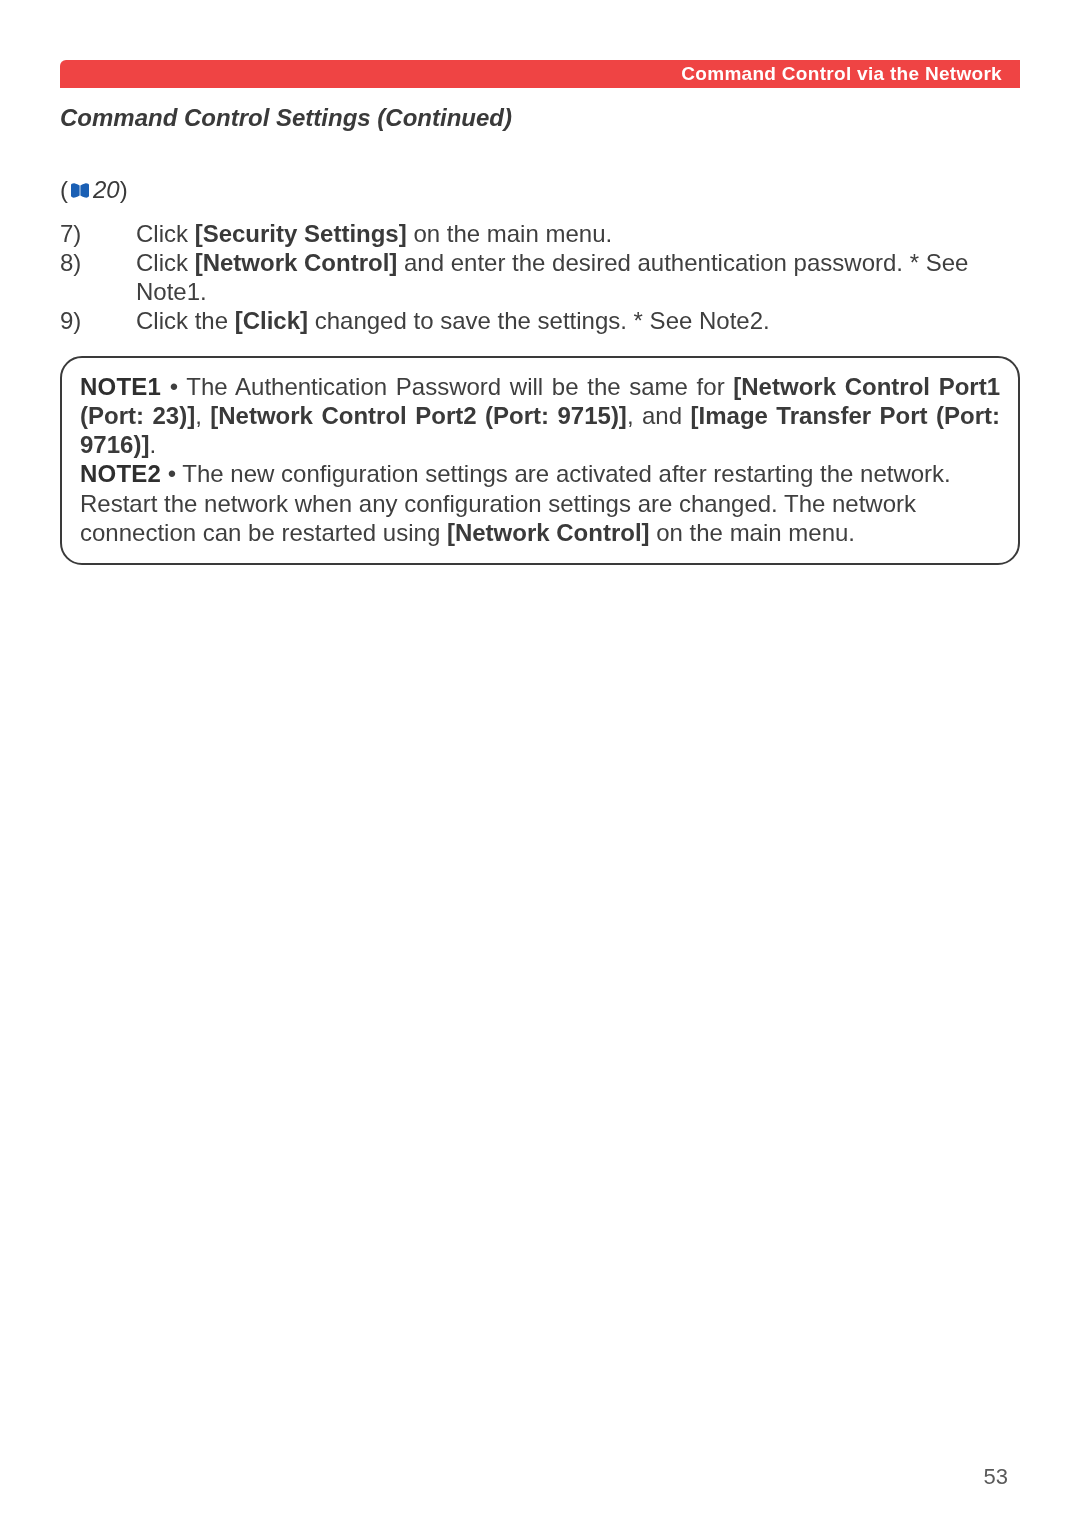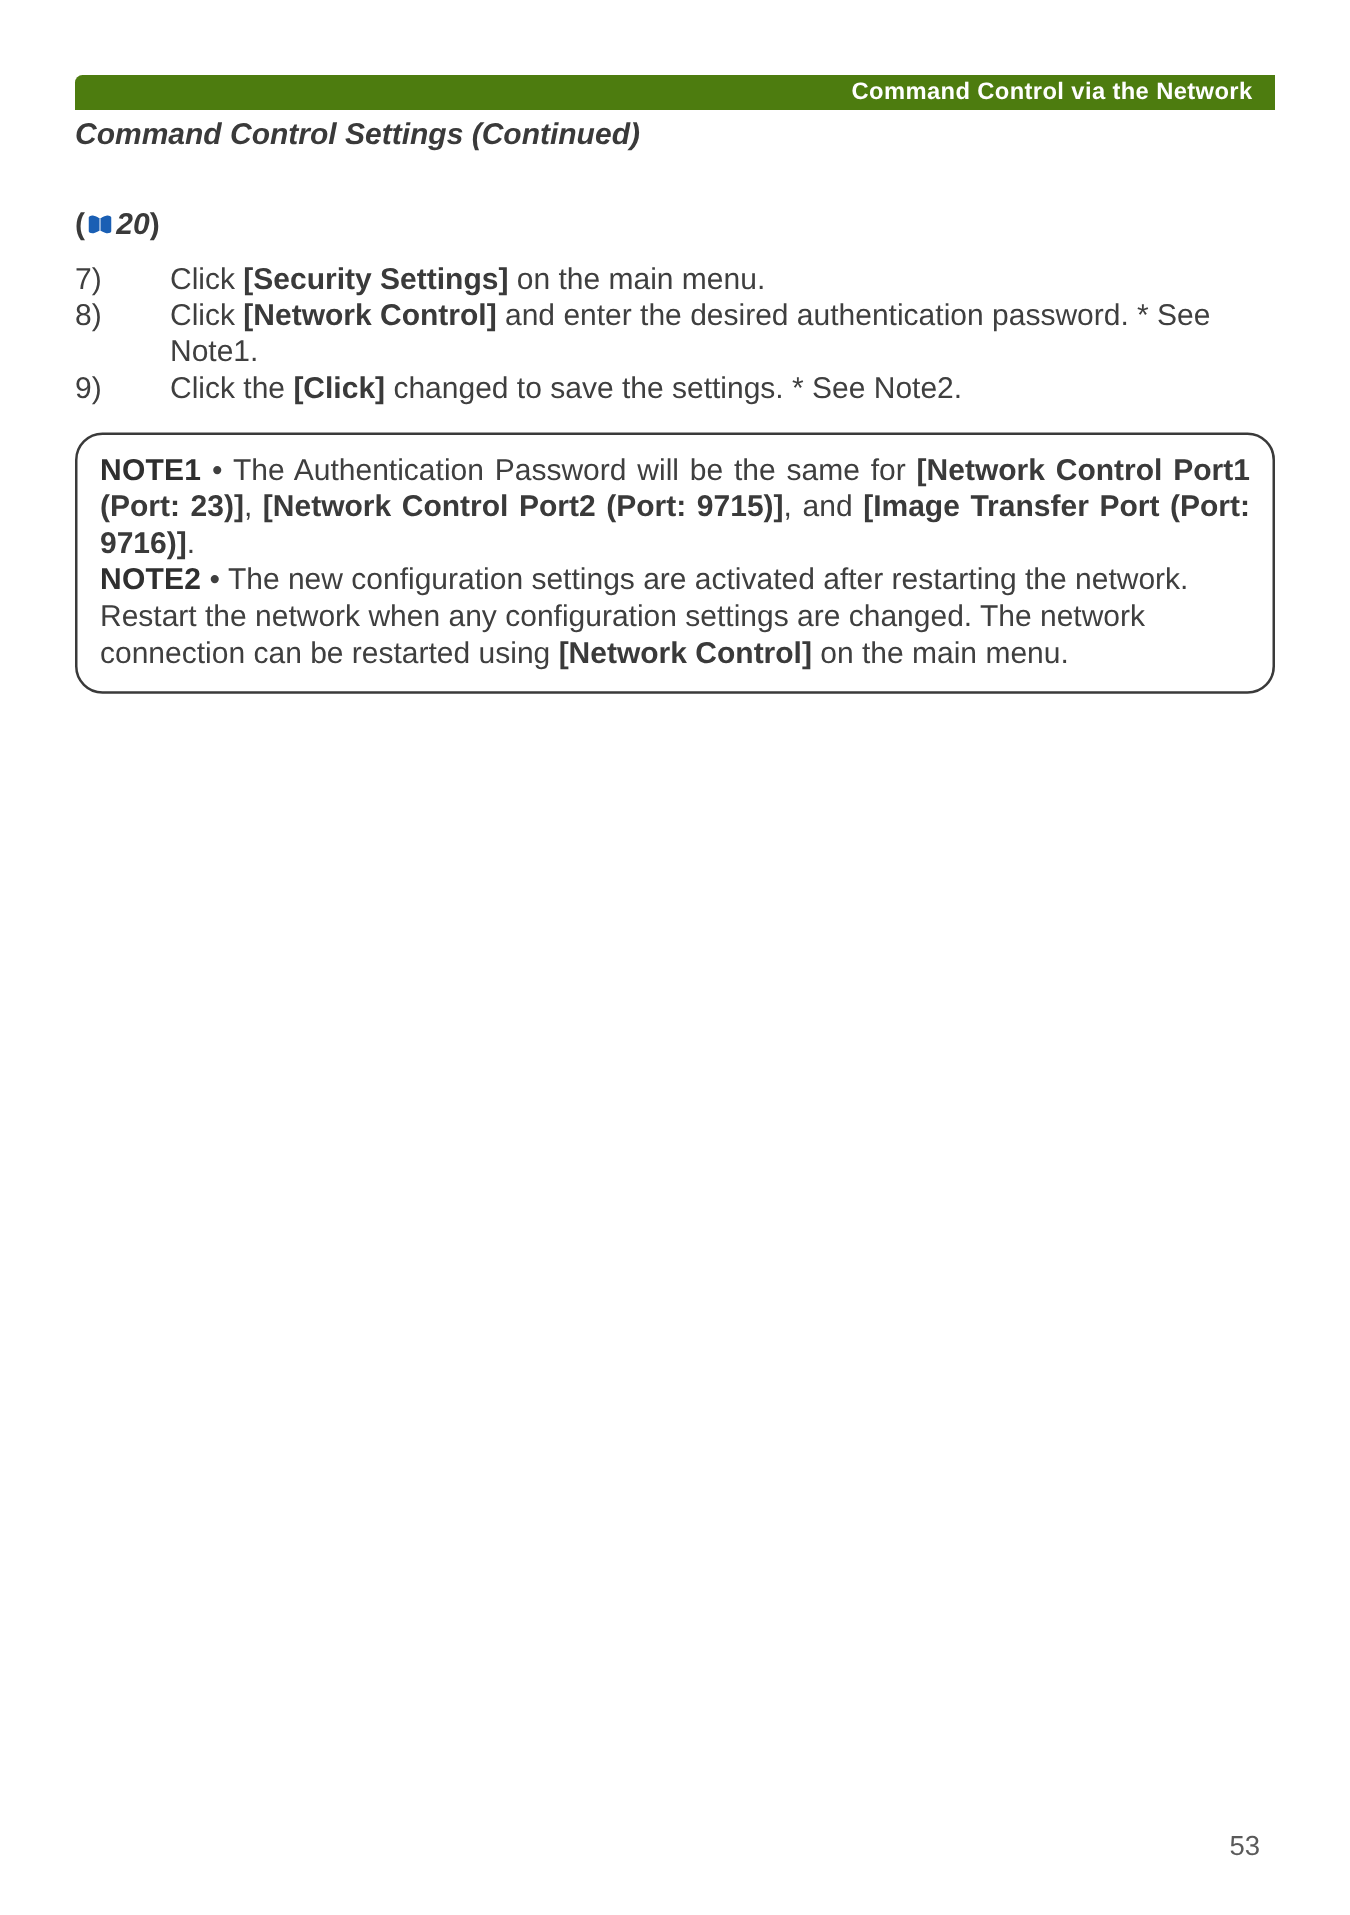"Command Control via the Network" .header-bar { background: #4d7c0f -> #ef4444 }
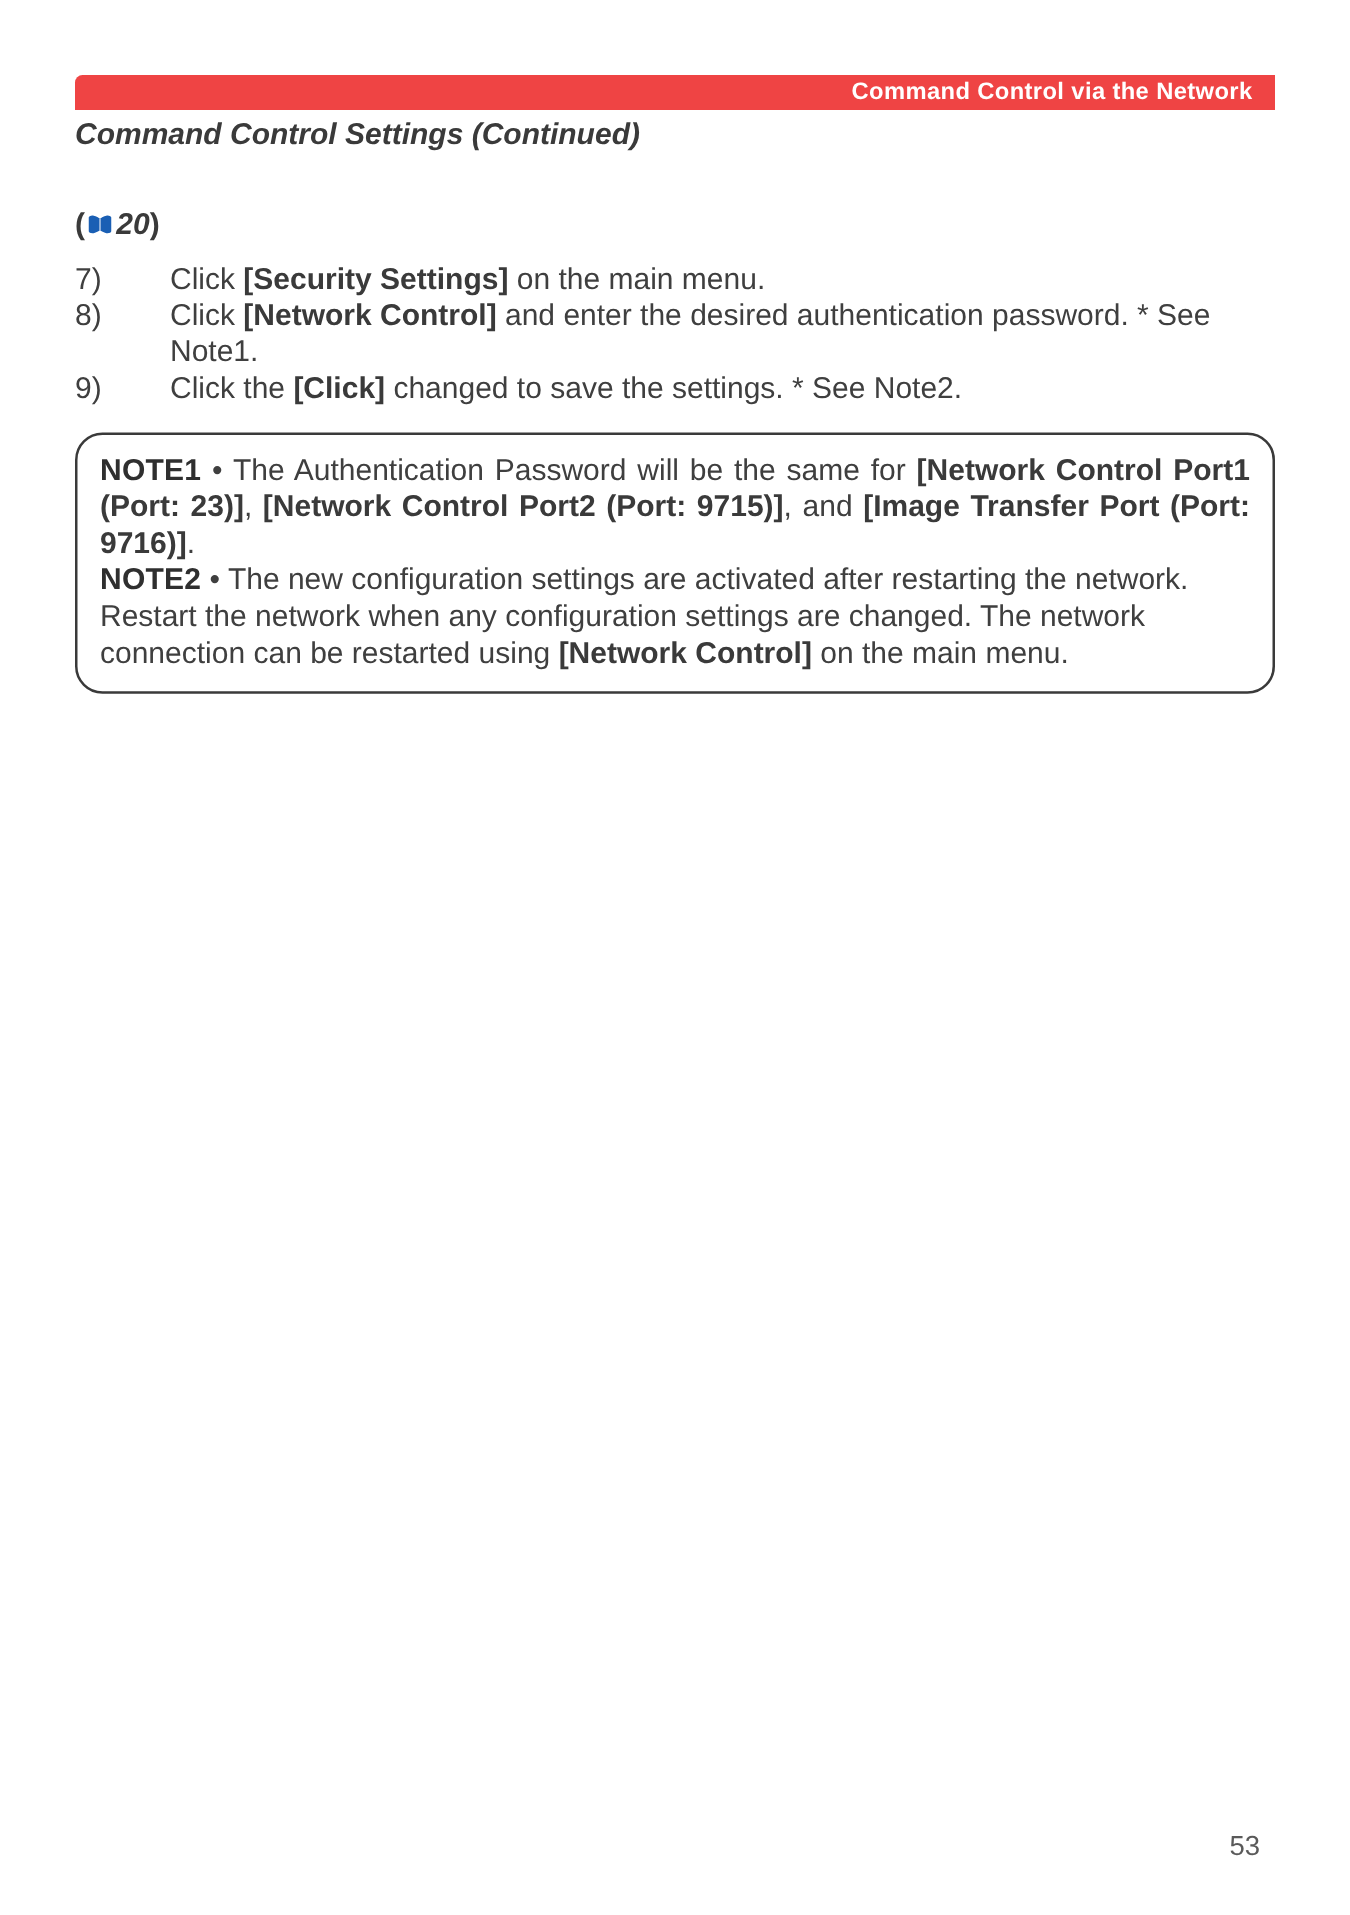"Command Control Settings (Continued)" .section-title { margin: 6px 60px 0 60px -> 16px 60px 0 60px }
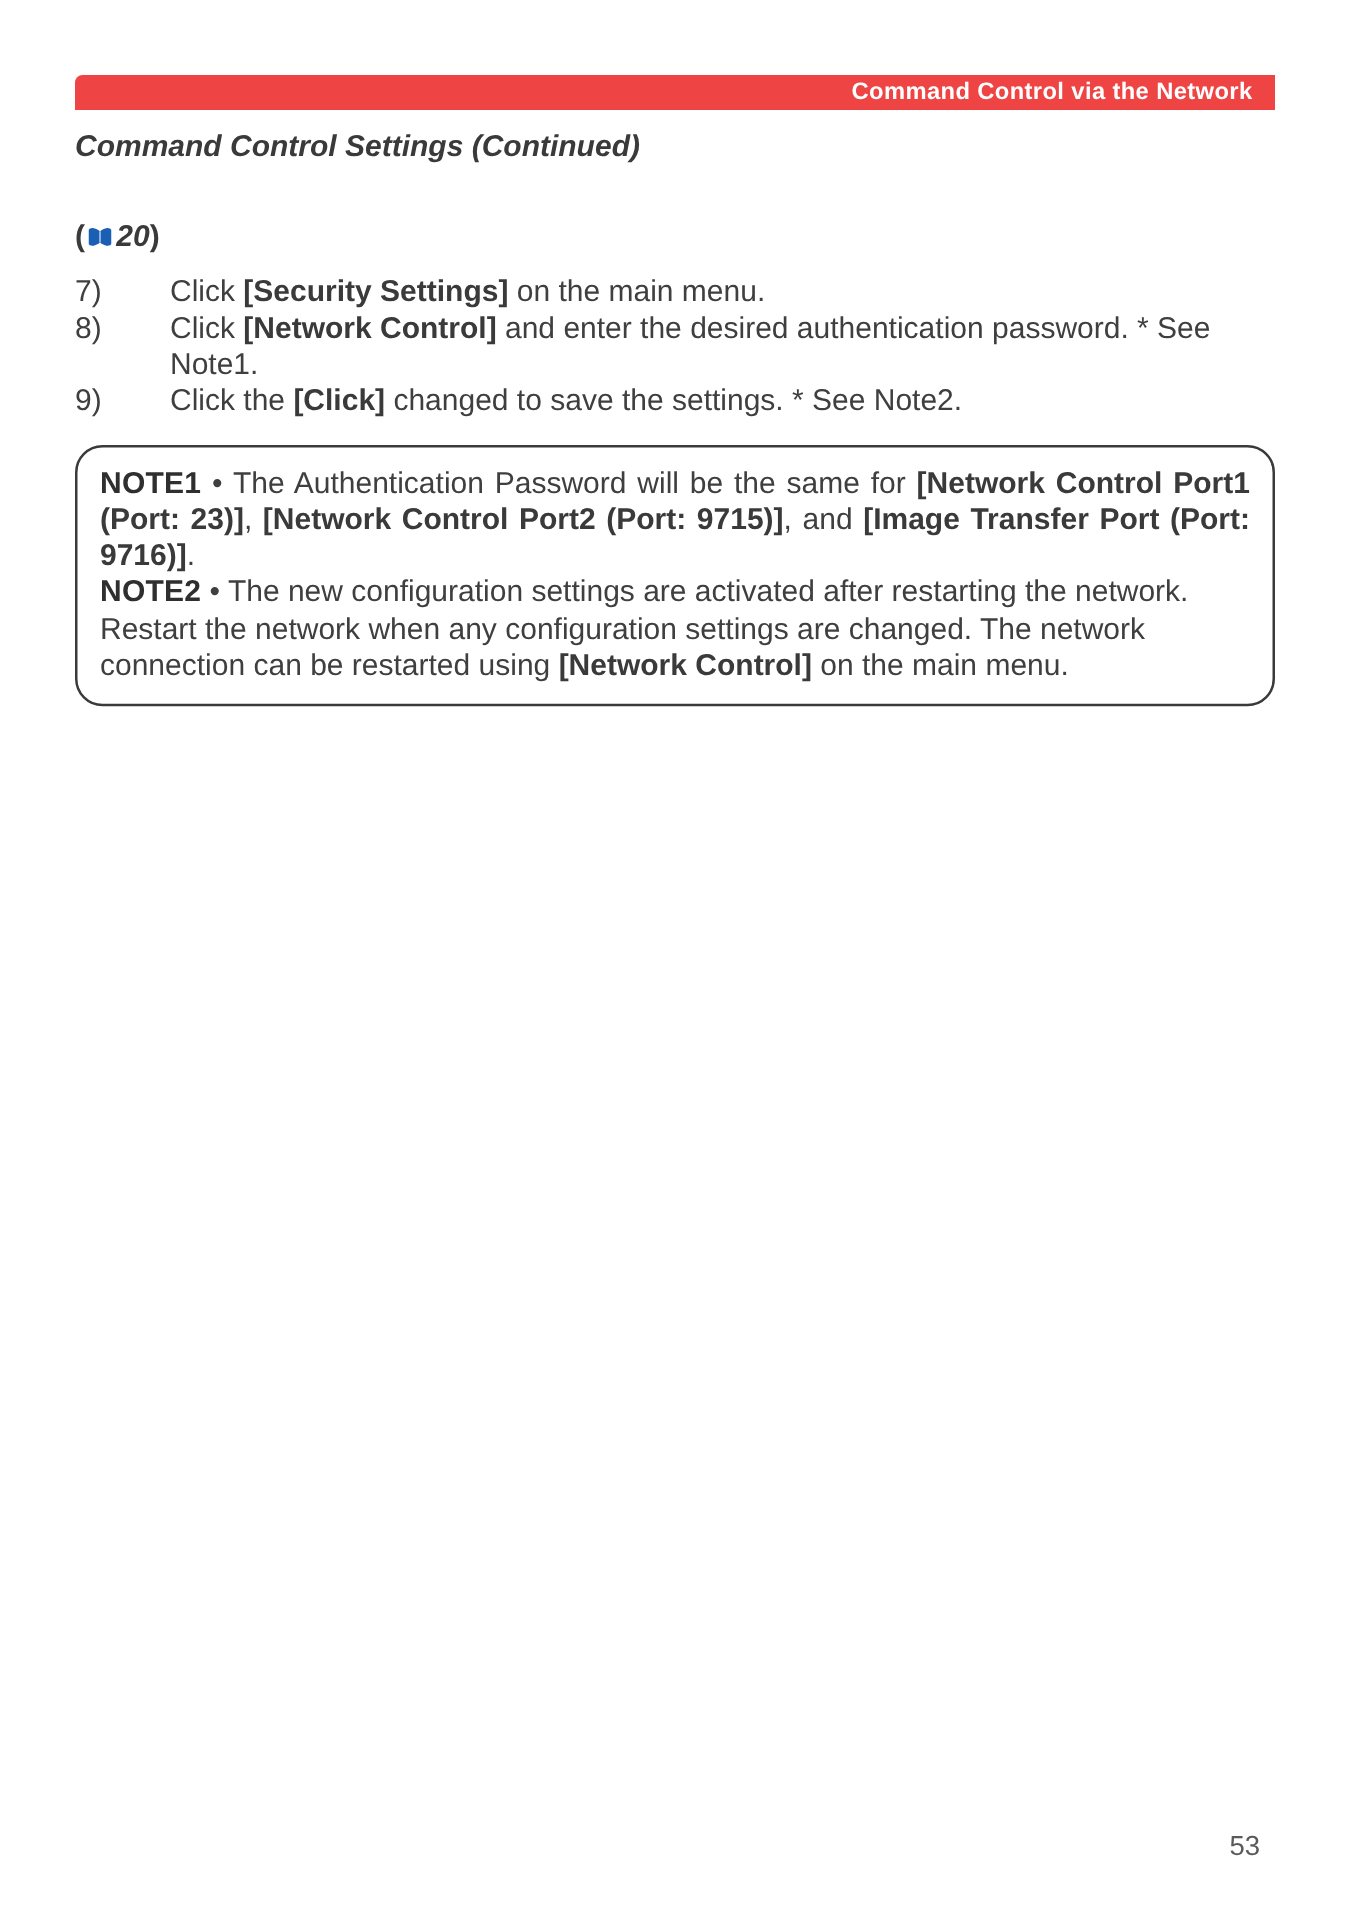"( 20)" .page-ref { font-weight: bold -> normal }
